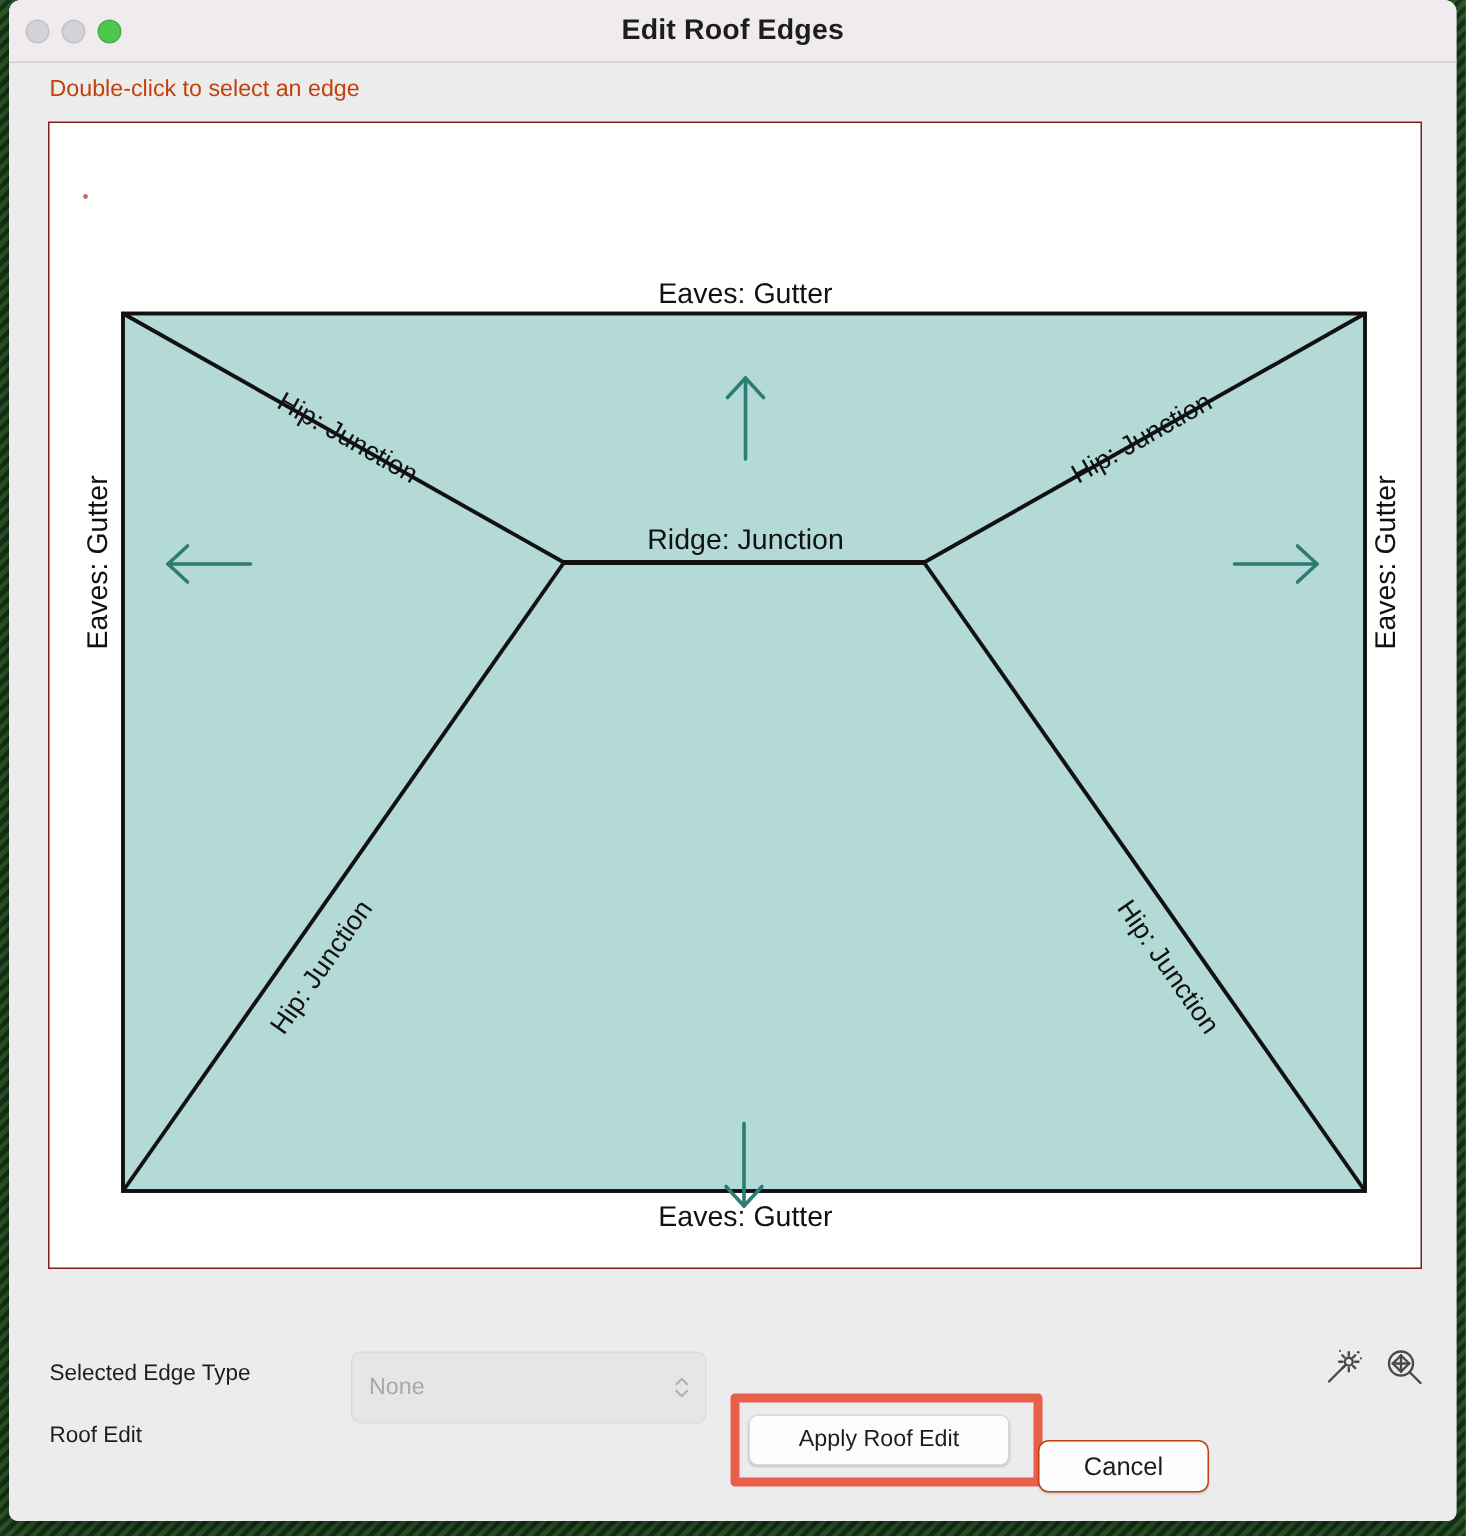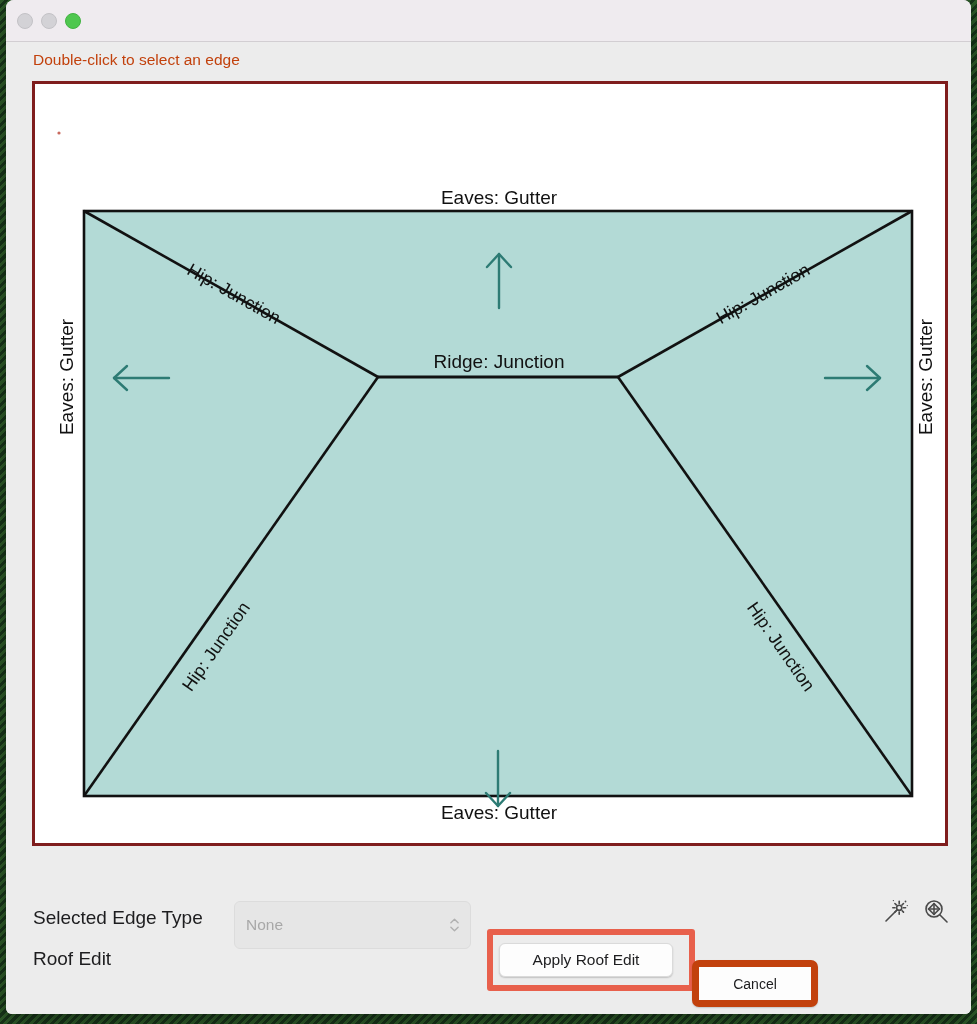"Edit Roof Edges" div { html: none -> <div>Edit Roof Edges</div> }
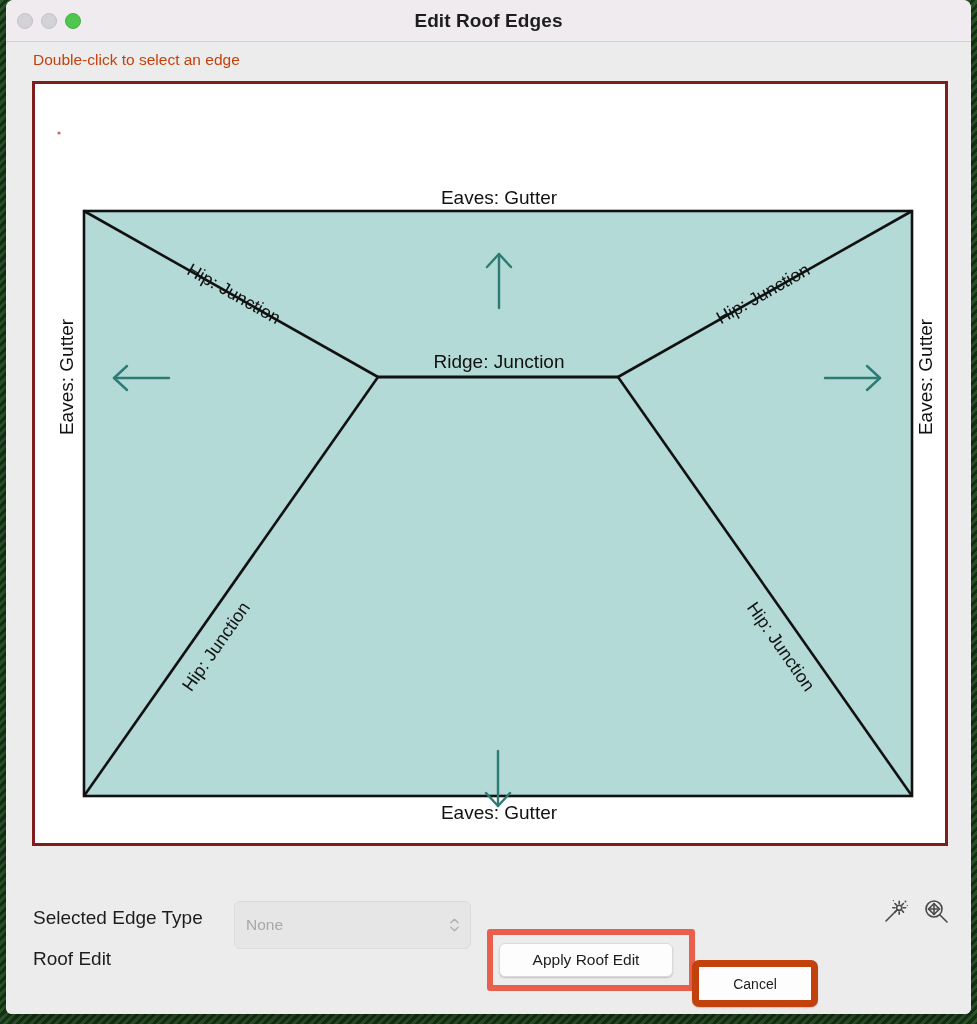"Eaves: Gutter" #roof-canvas { border: 3px solid #7f1d1d -> 1px solid #7f1d1d }
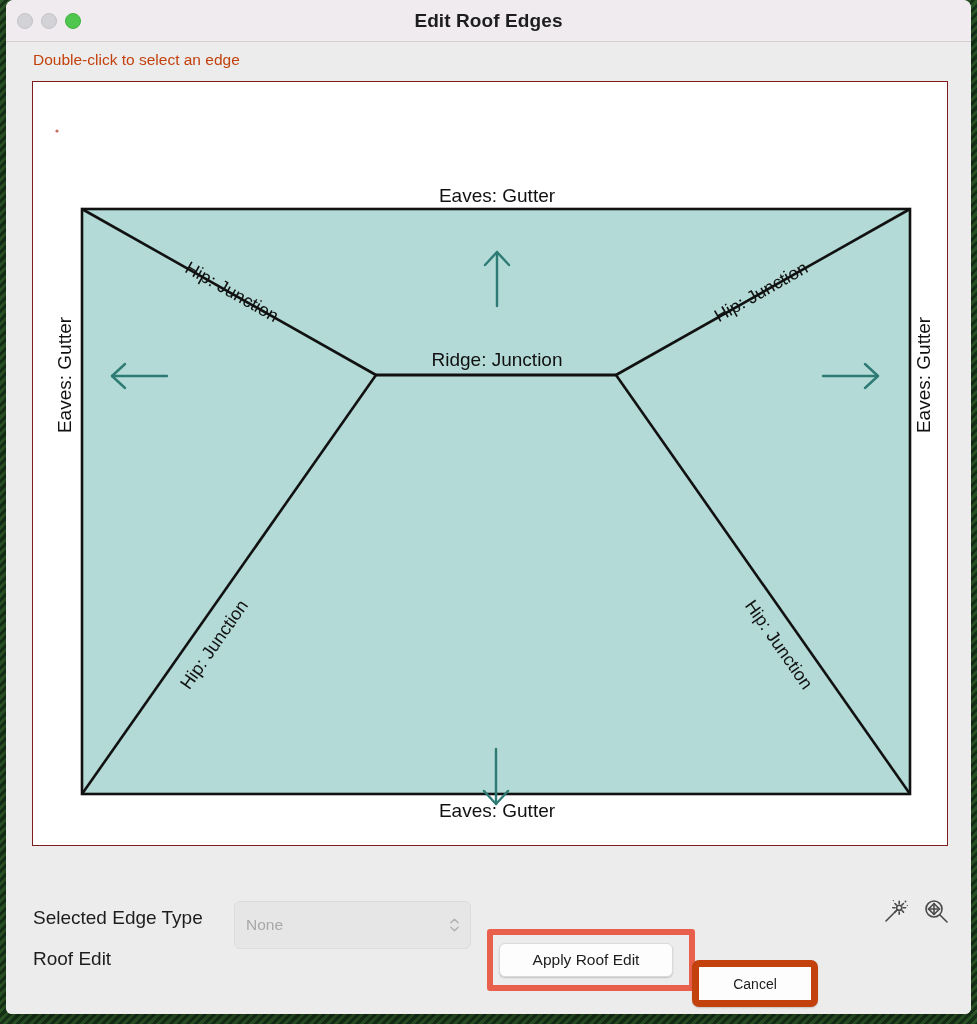"Selected Edge Type" .ctl-label { font-size: 19px -> 15px }
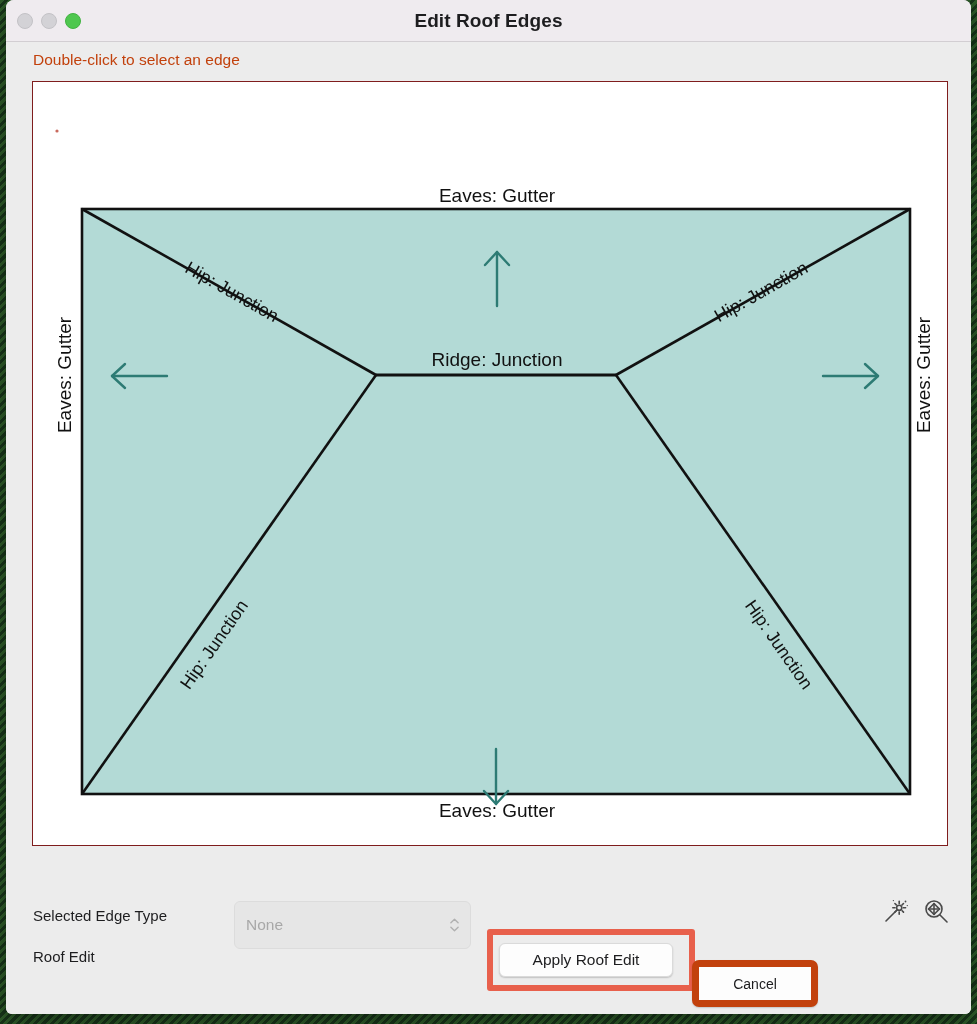"Cancel" #btn-cancel { border: 7px solid #c2410c -> 1px solid #c2410c; font-size: 14px -> 17px }
